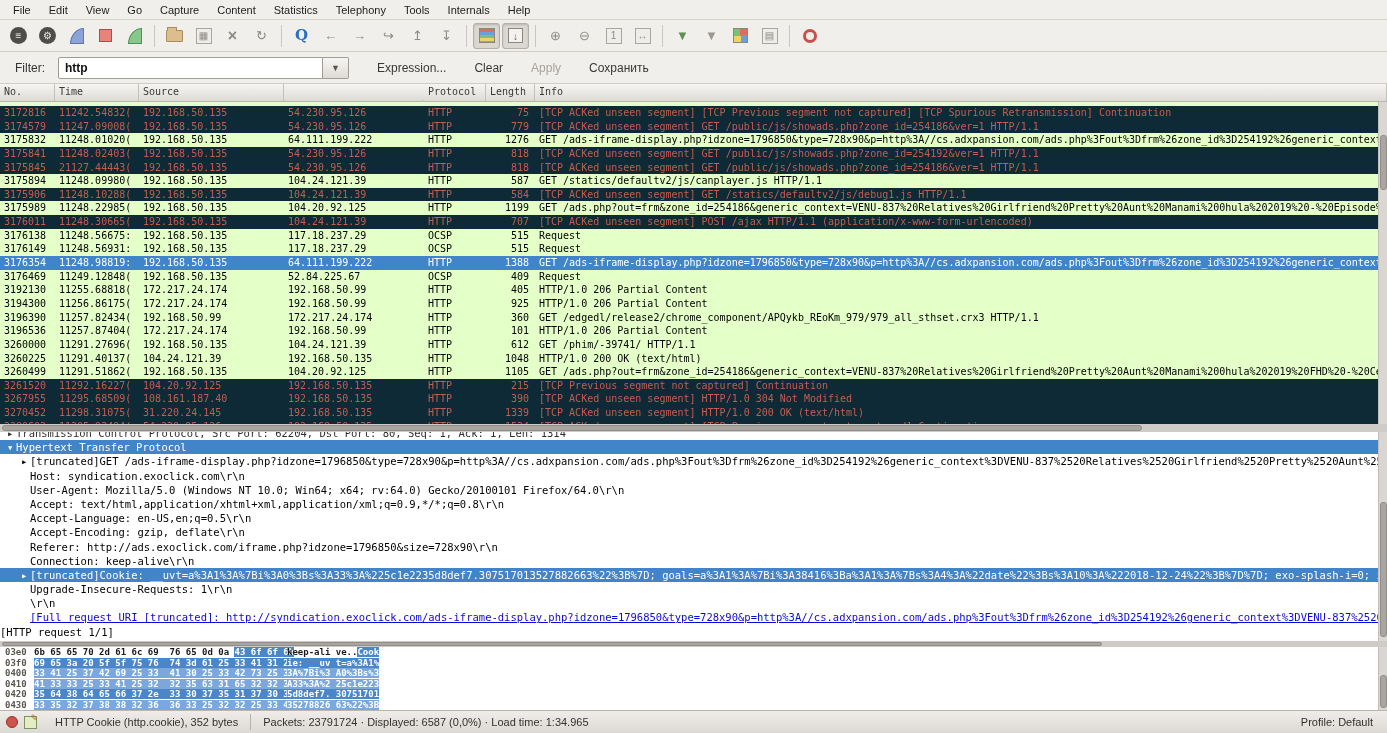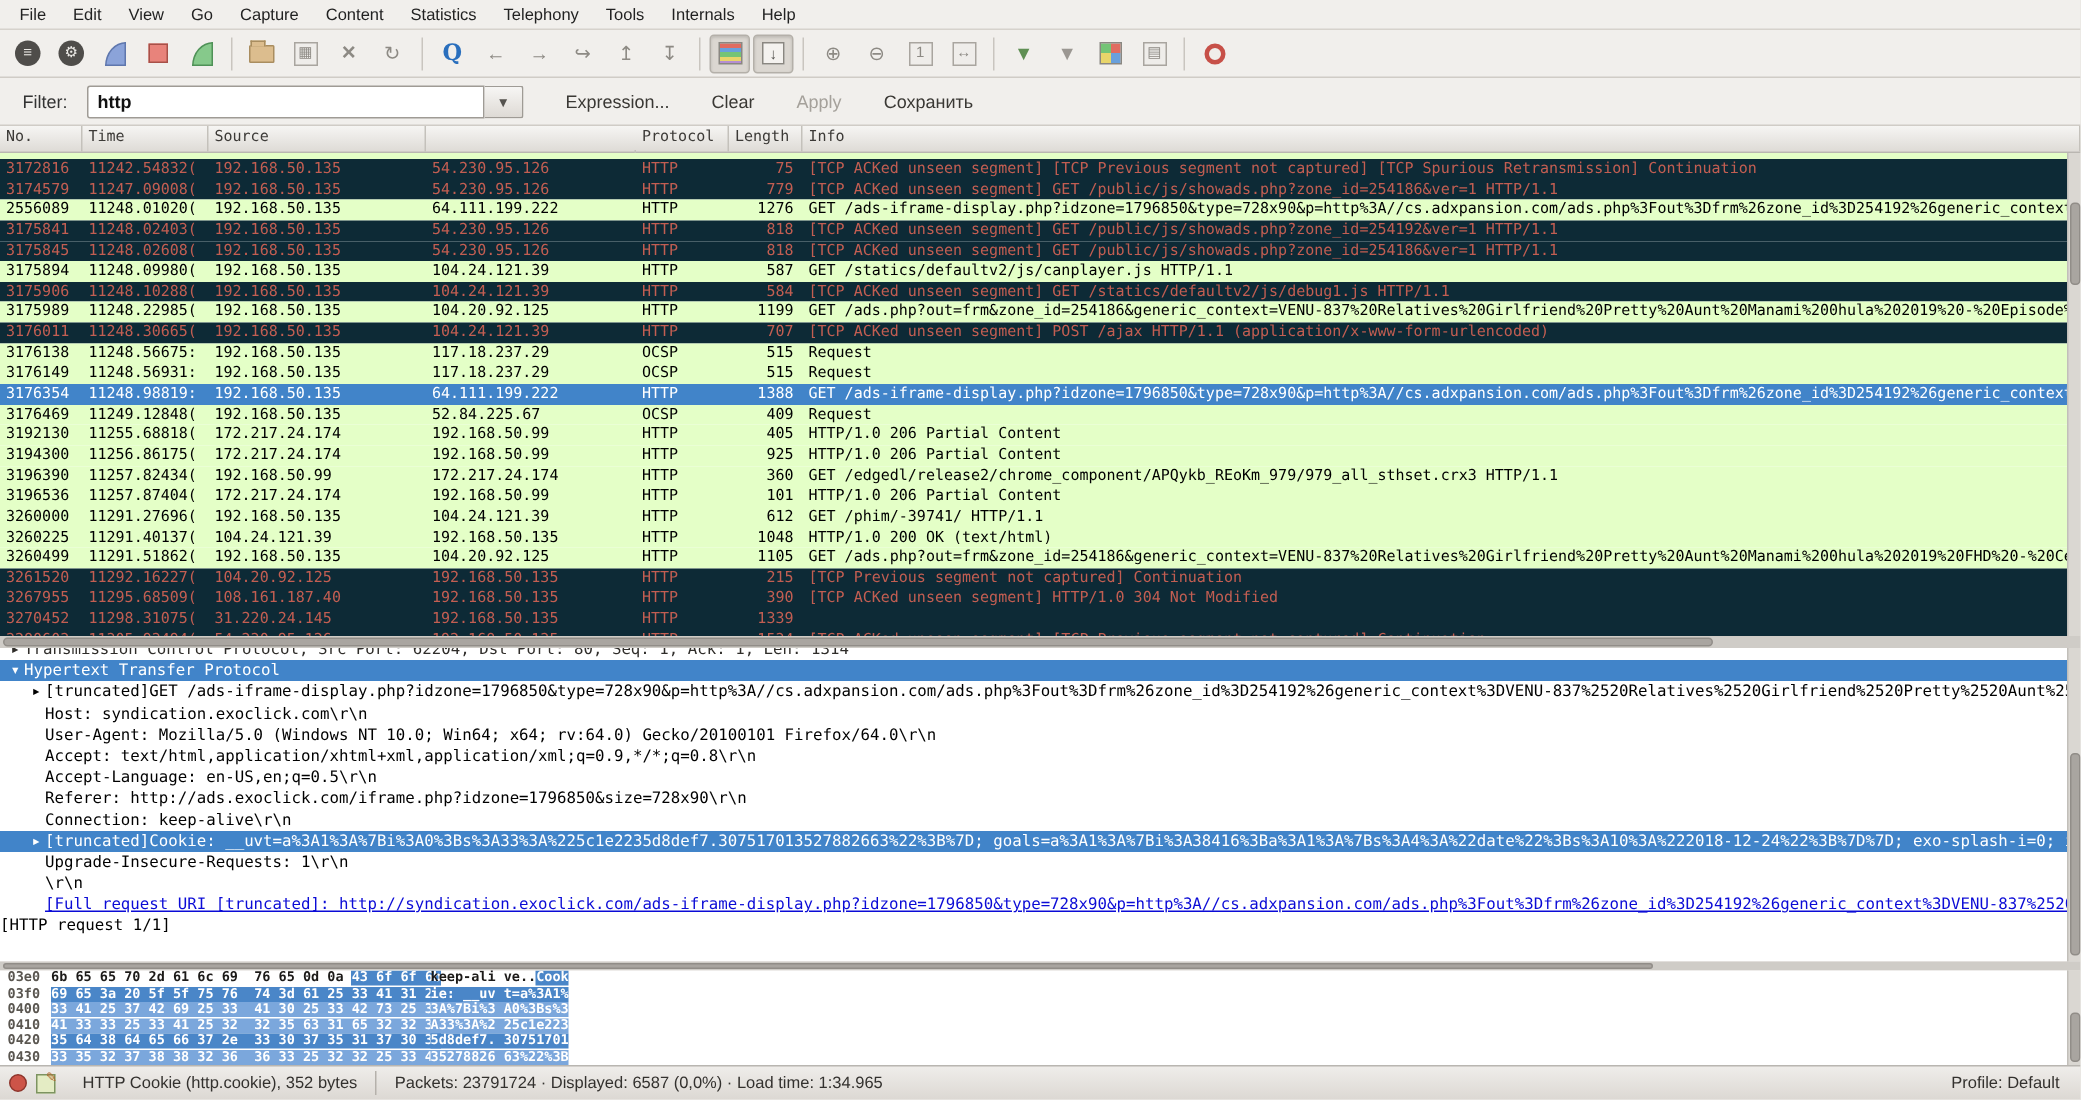"2556089" span.pc { text: 2556089 -> 3175832 }
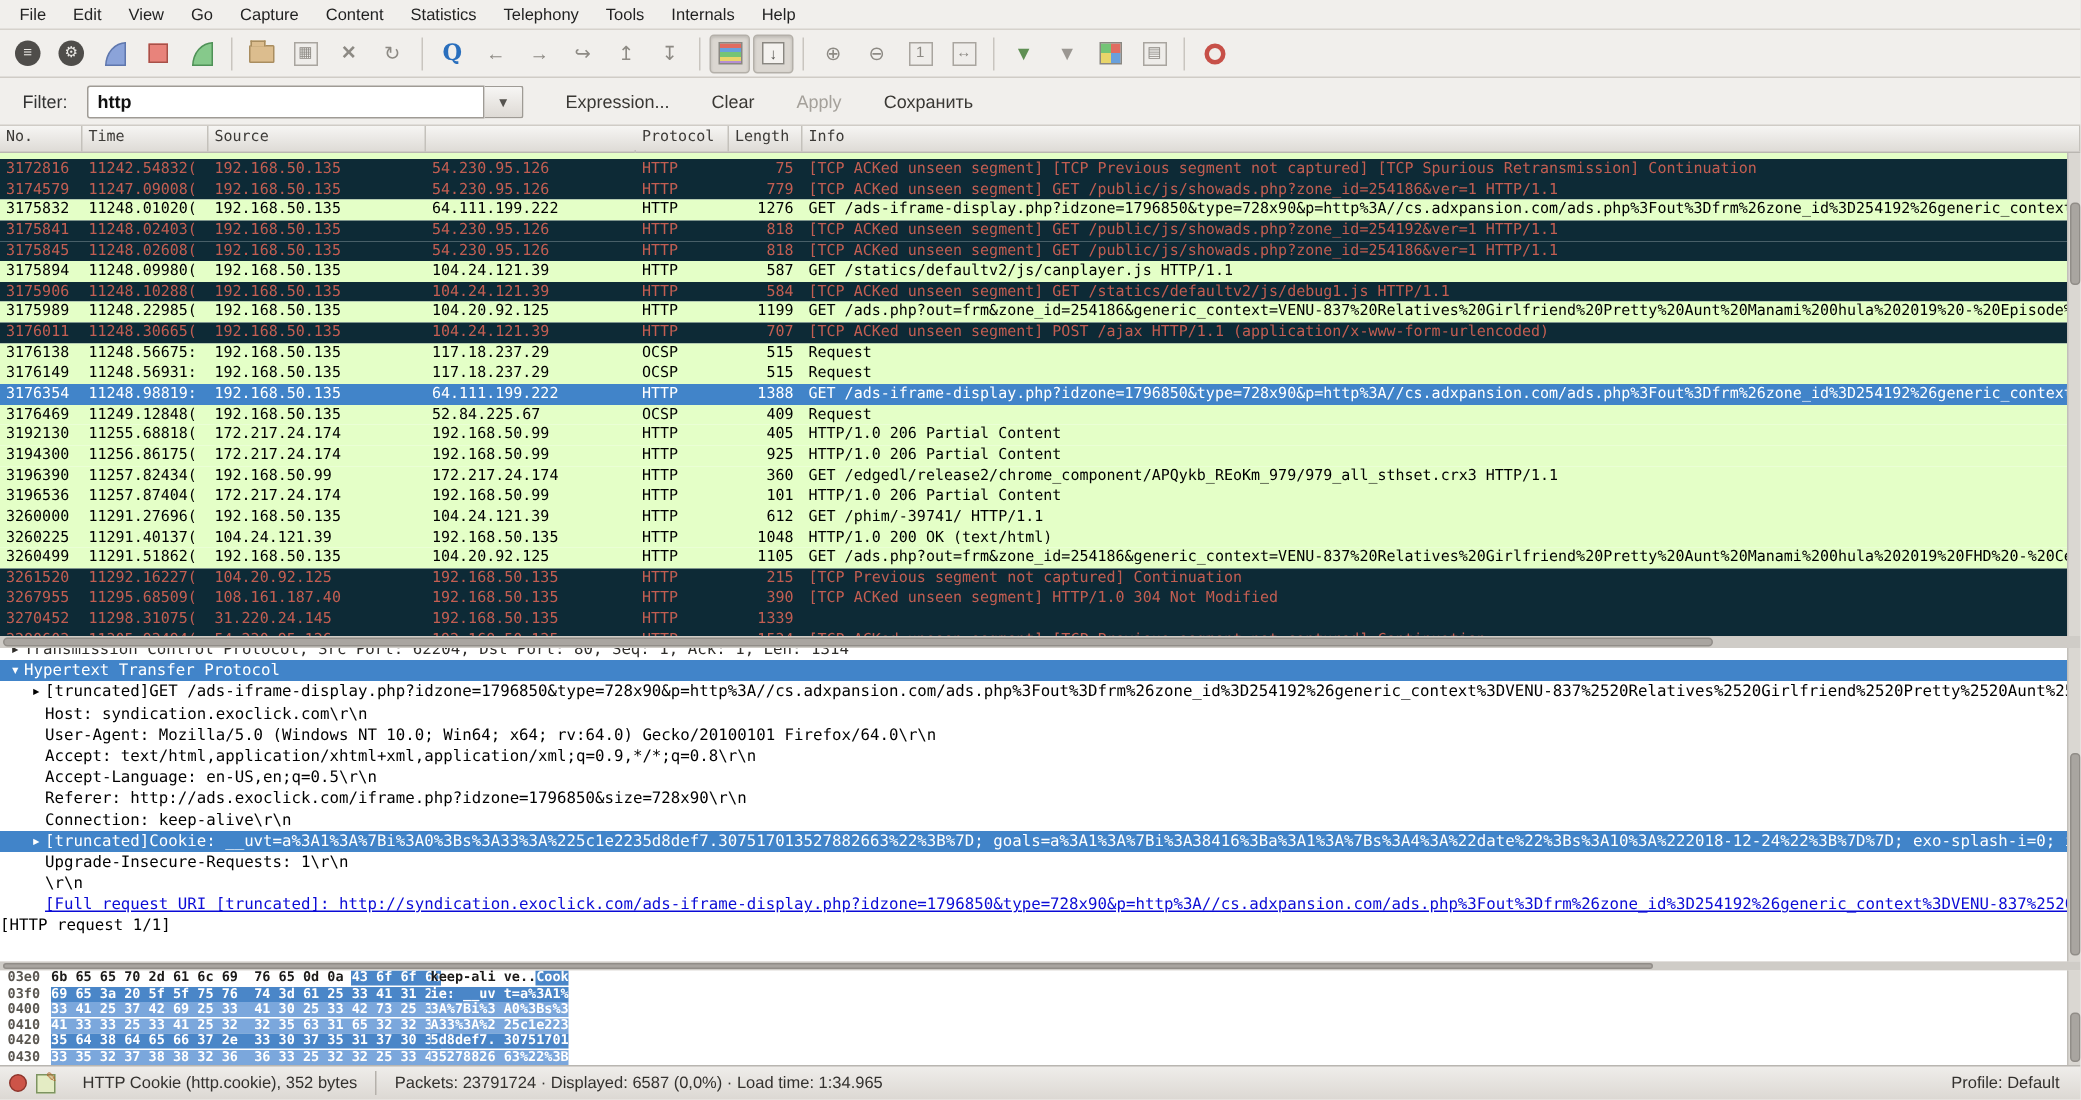"11248.02608(" span.pc { text: 11248.02608 -> 21127.44443 }
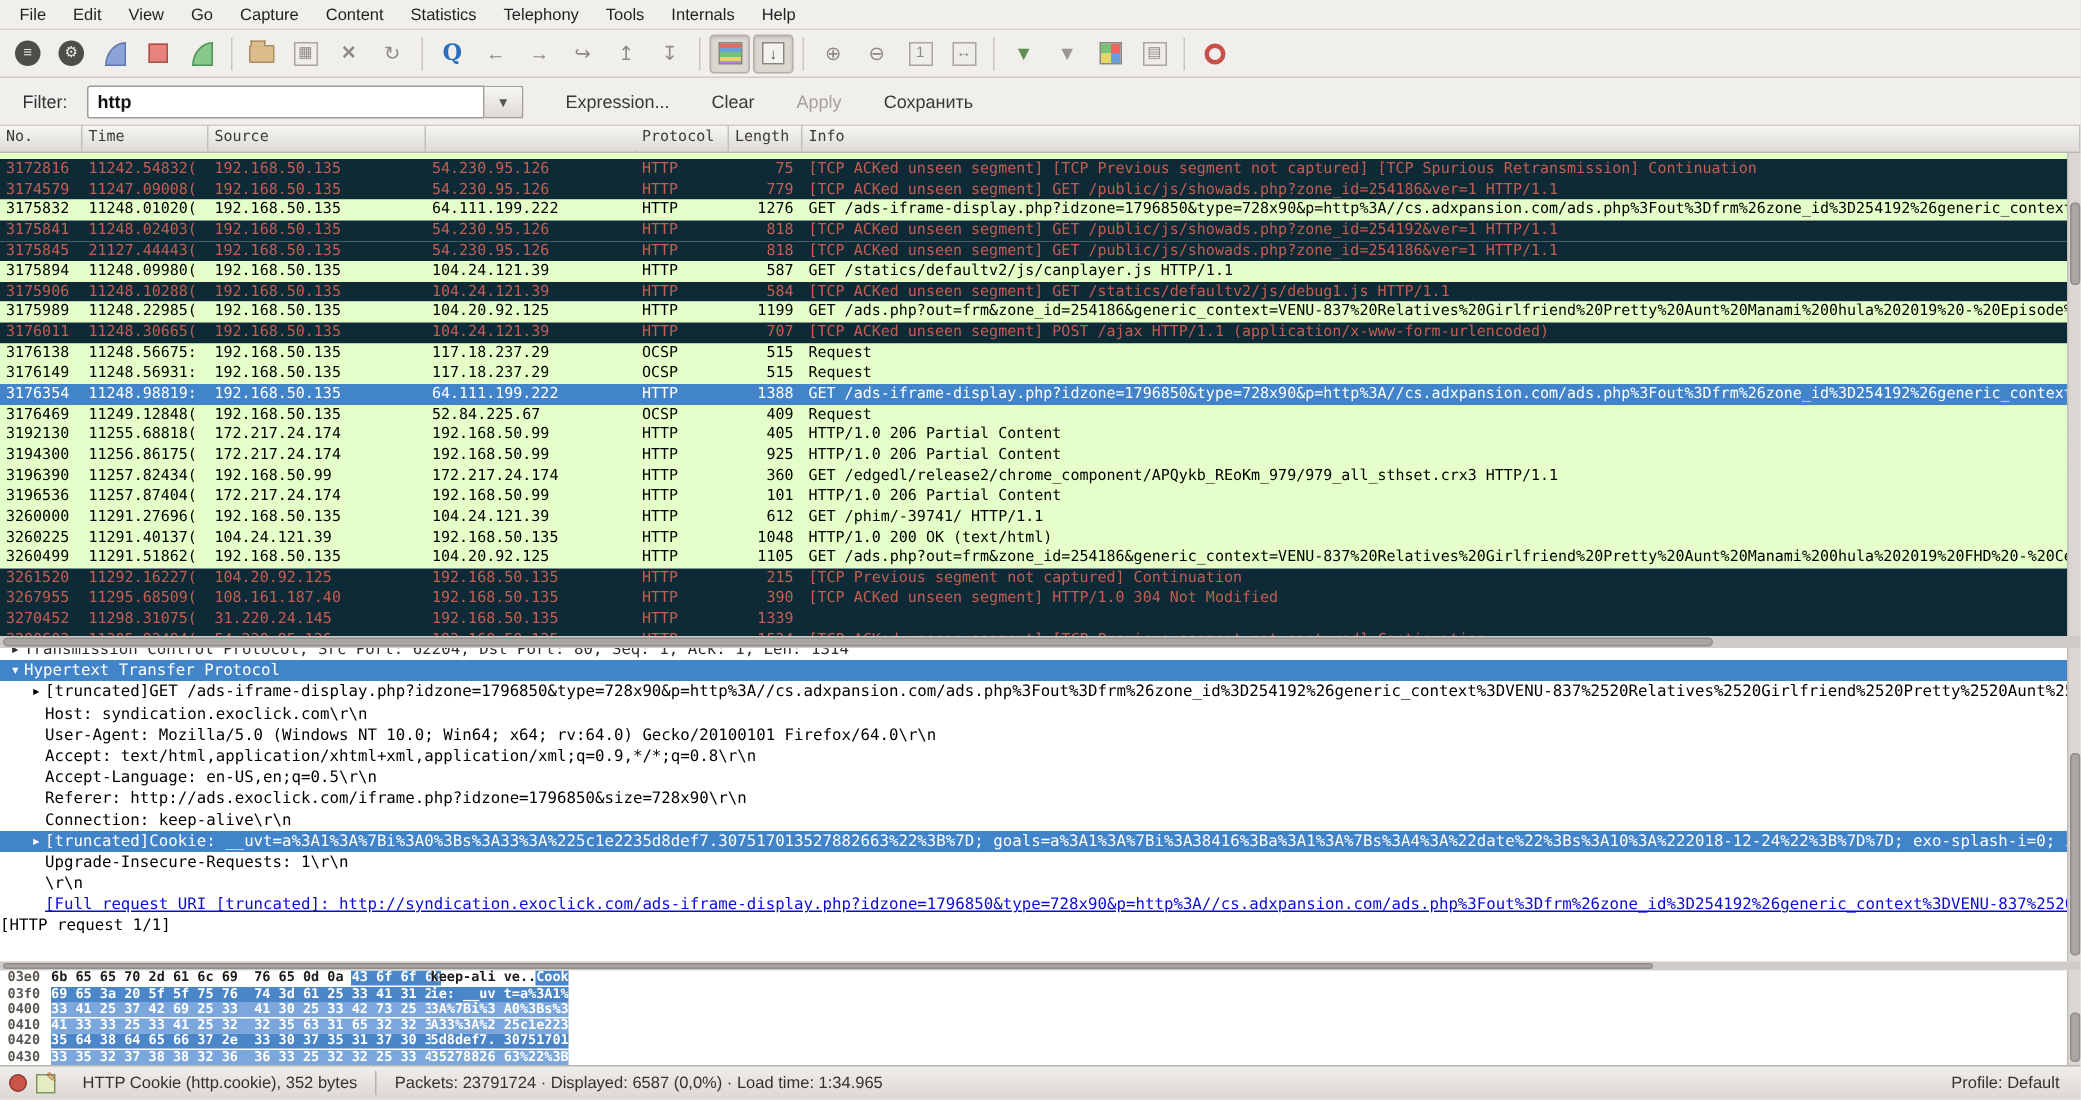"[TCP ACKed unseen segment] HTTP/1.0 200" span.pc { html: none -> <span>[TCP ACKed unseen segment] HTTP/1.0 200 OK (text/html)</span> }
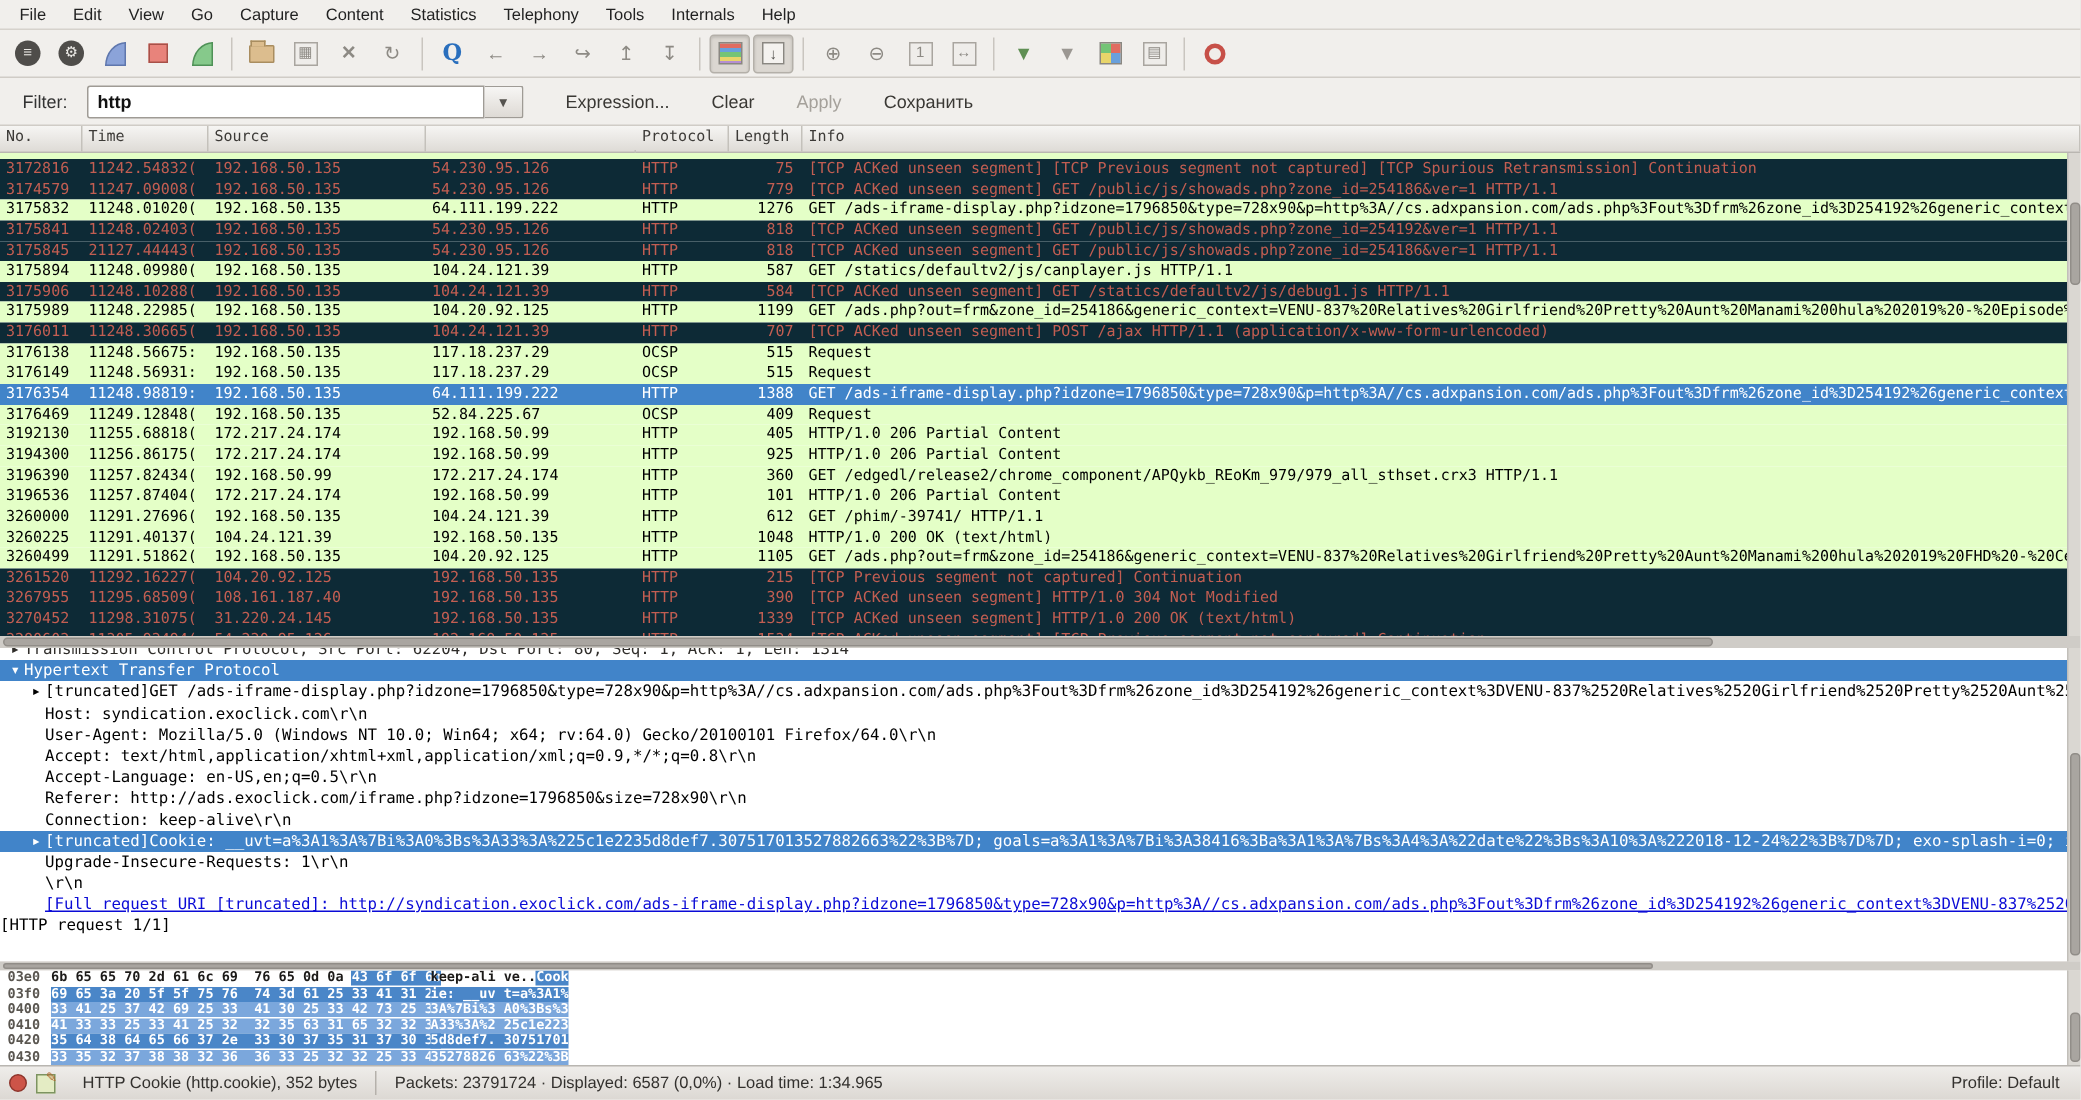"Accept-Encoding: gzip, deflate\r\n" div.dline { html: none -> <div><span>Accept-Encoding: gzip, deflate\r\n</span></div> }
